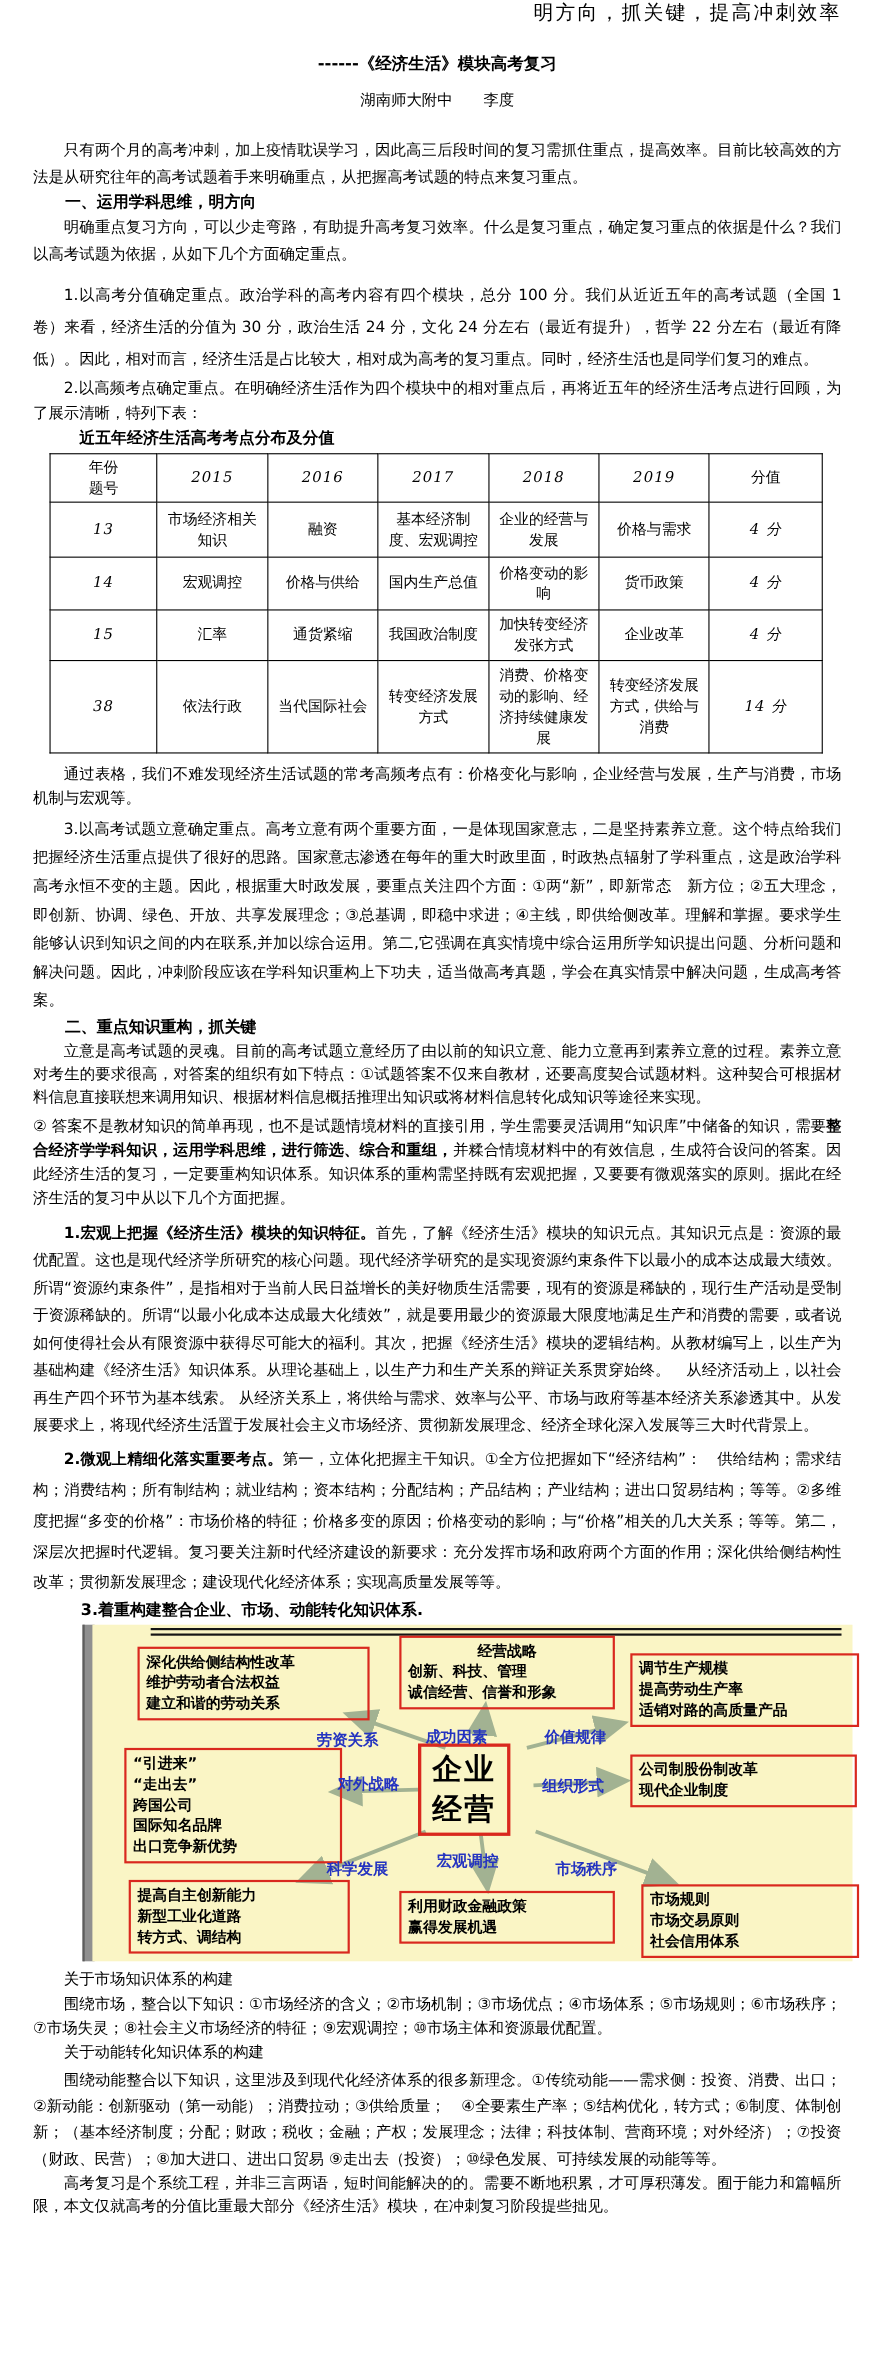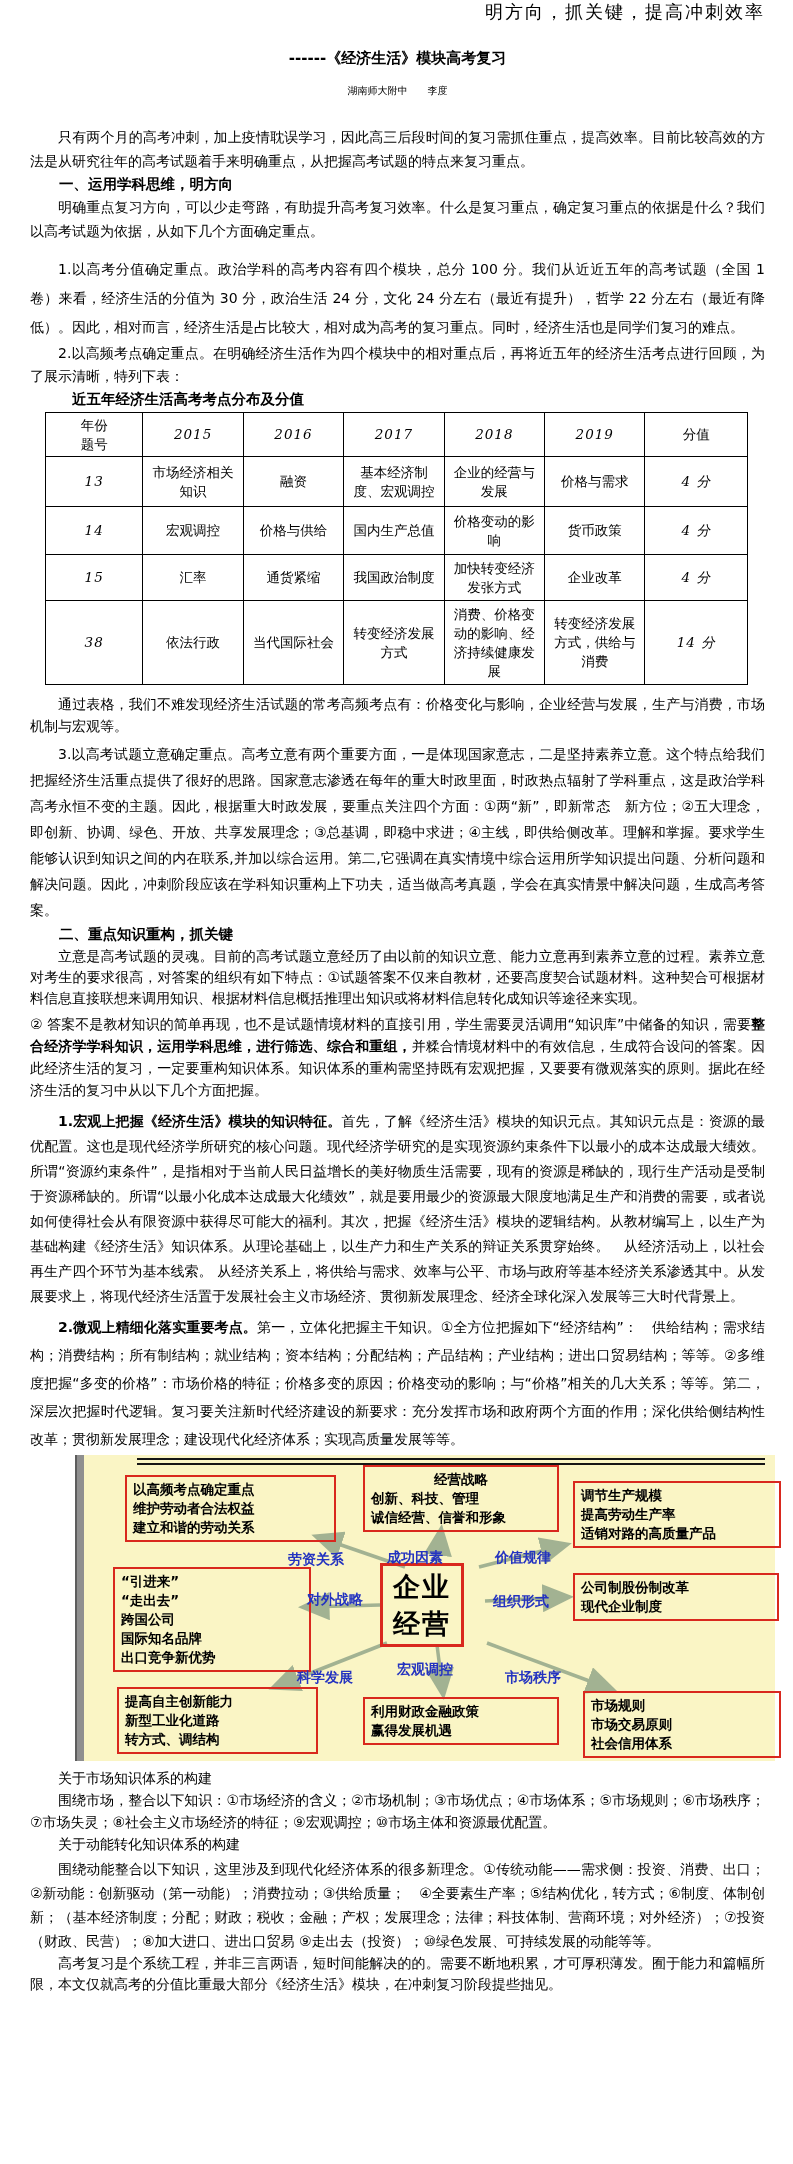"湖南师大附中 李度" .author { font-size: 10px -> 14px }
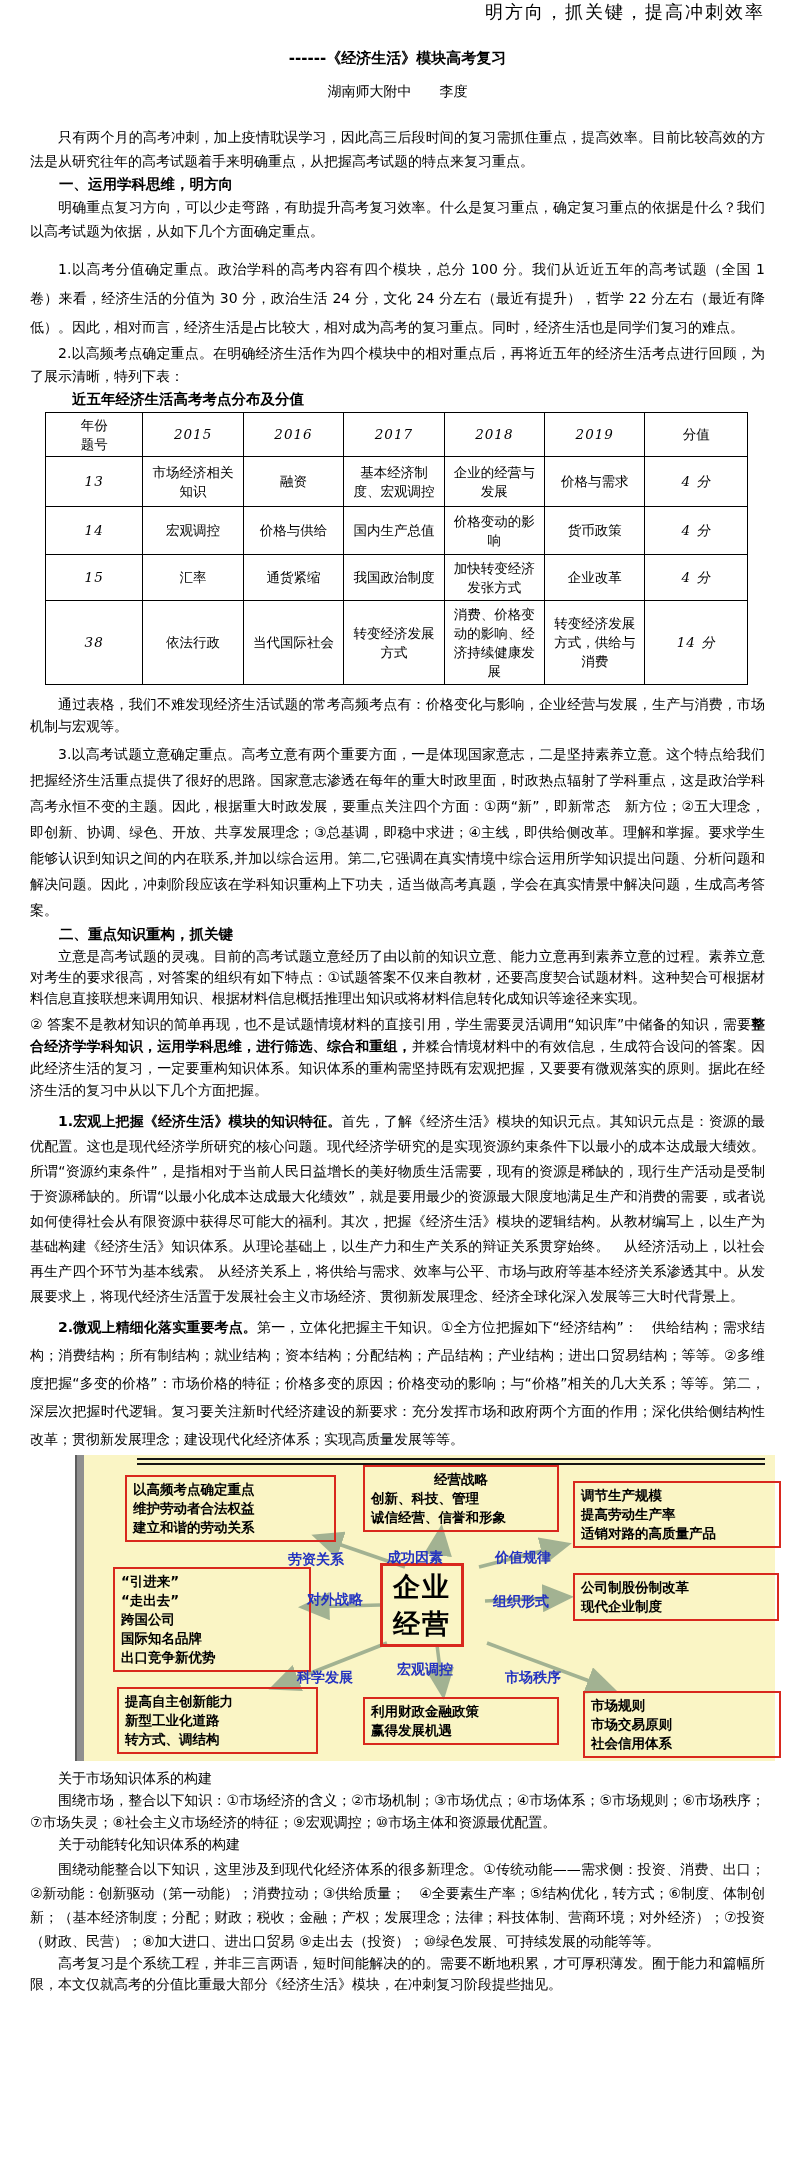"3.着重构建整合企业、市场、动能转化知识体系." div.h-sec { html: none -> <div>3.着重构建整合企业、市场、动能转化知识体系.</div> }
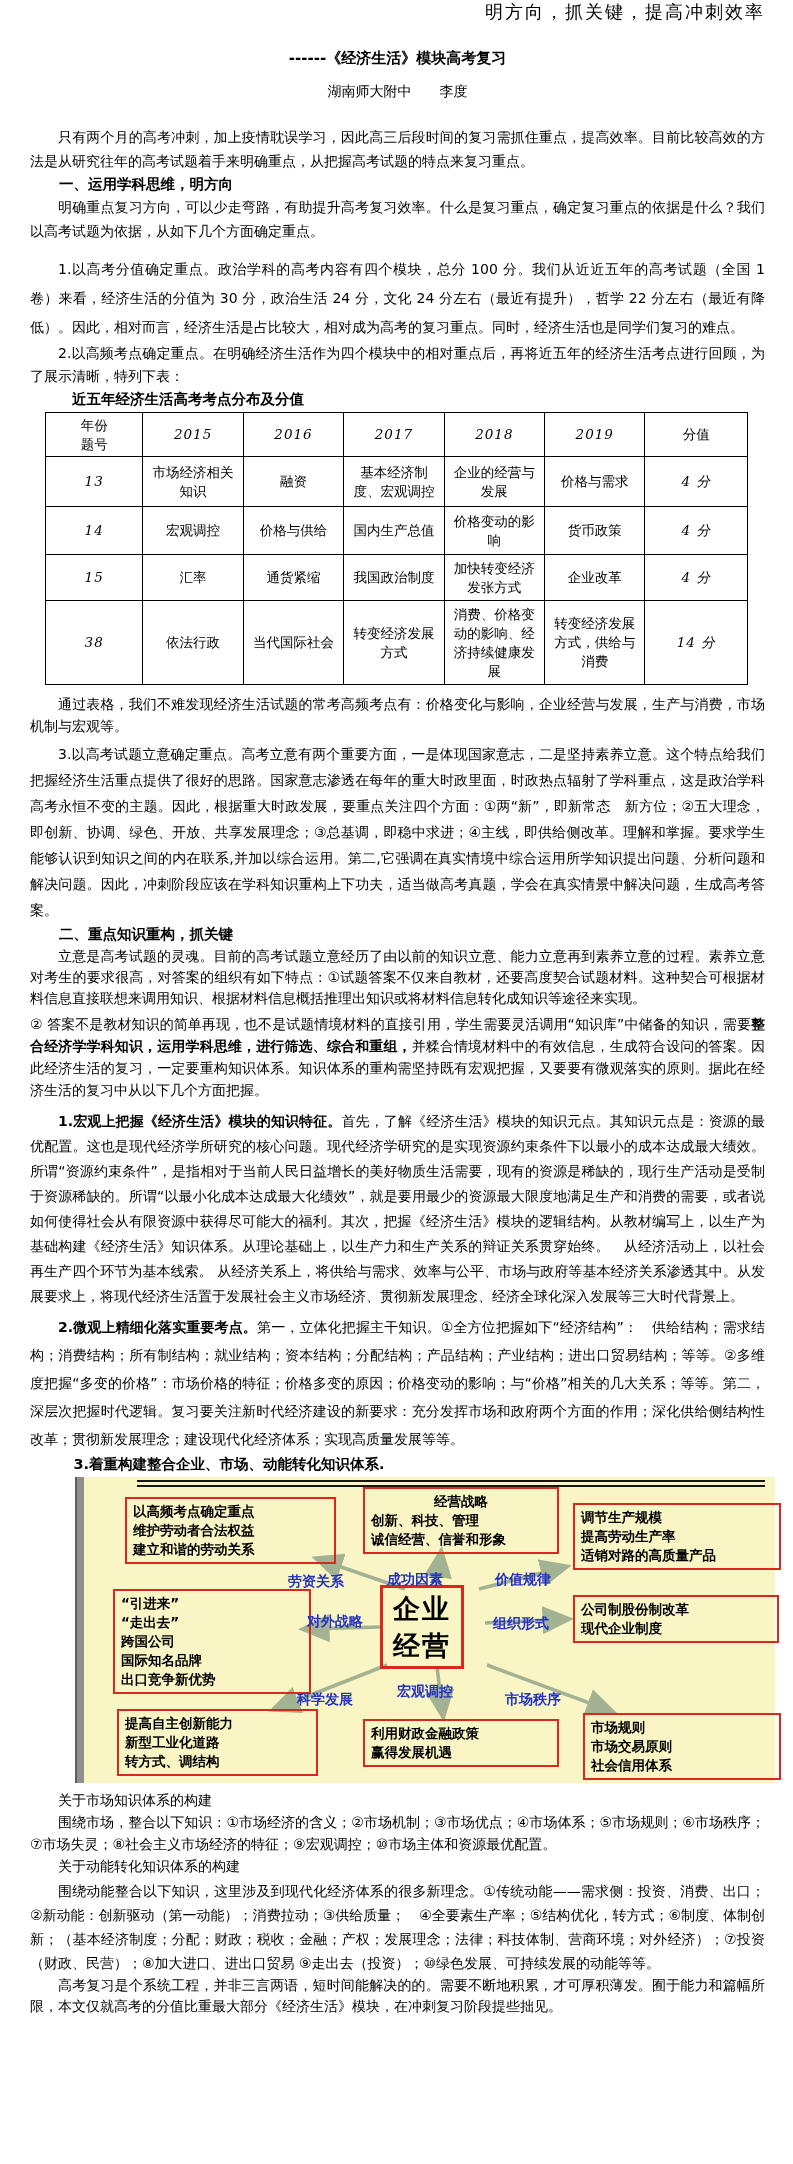"以高频考点确定重点" div.dbox-line { text: 以高频考点确定重点 -> 深化供给侧结构性改革 }
